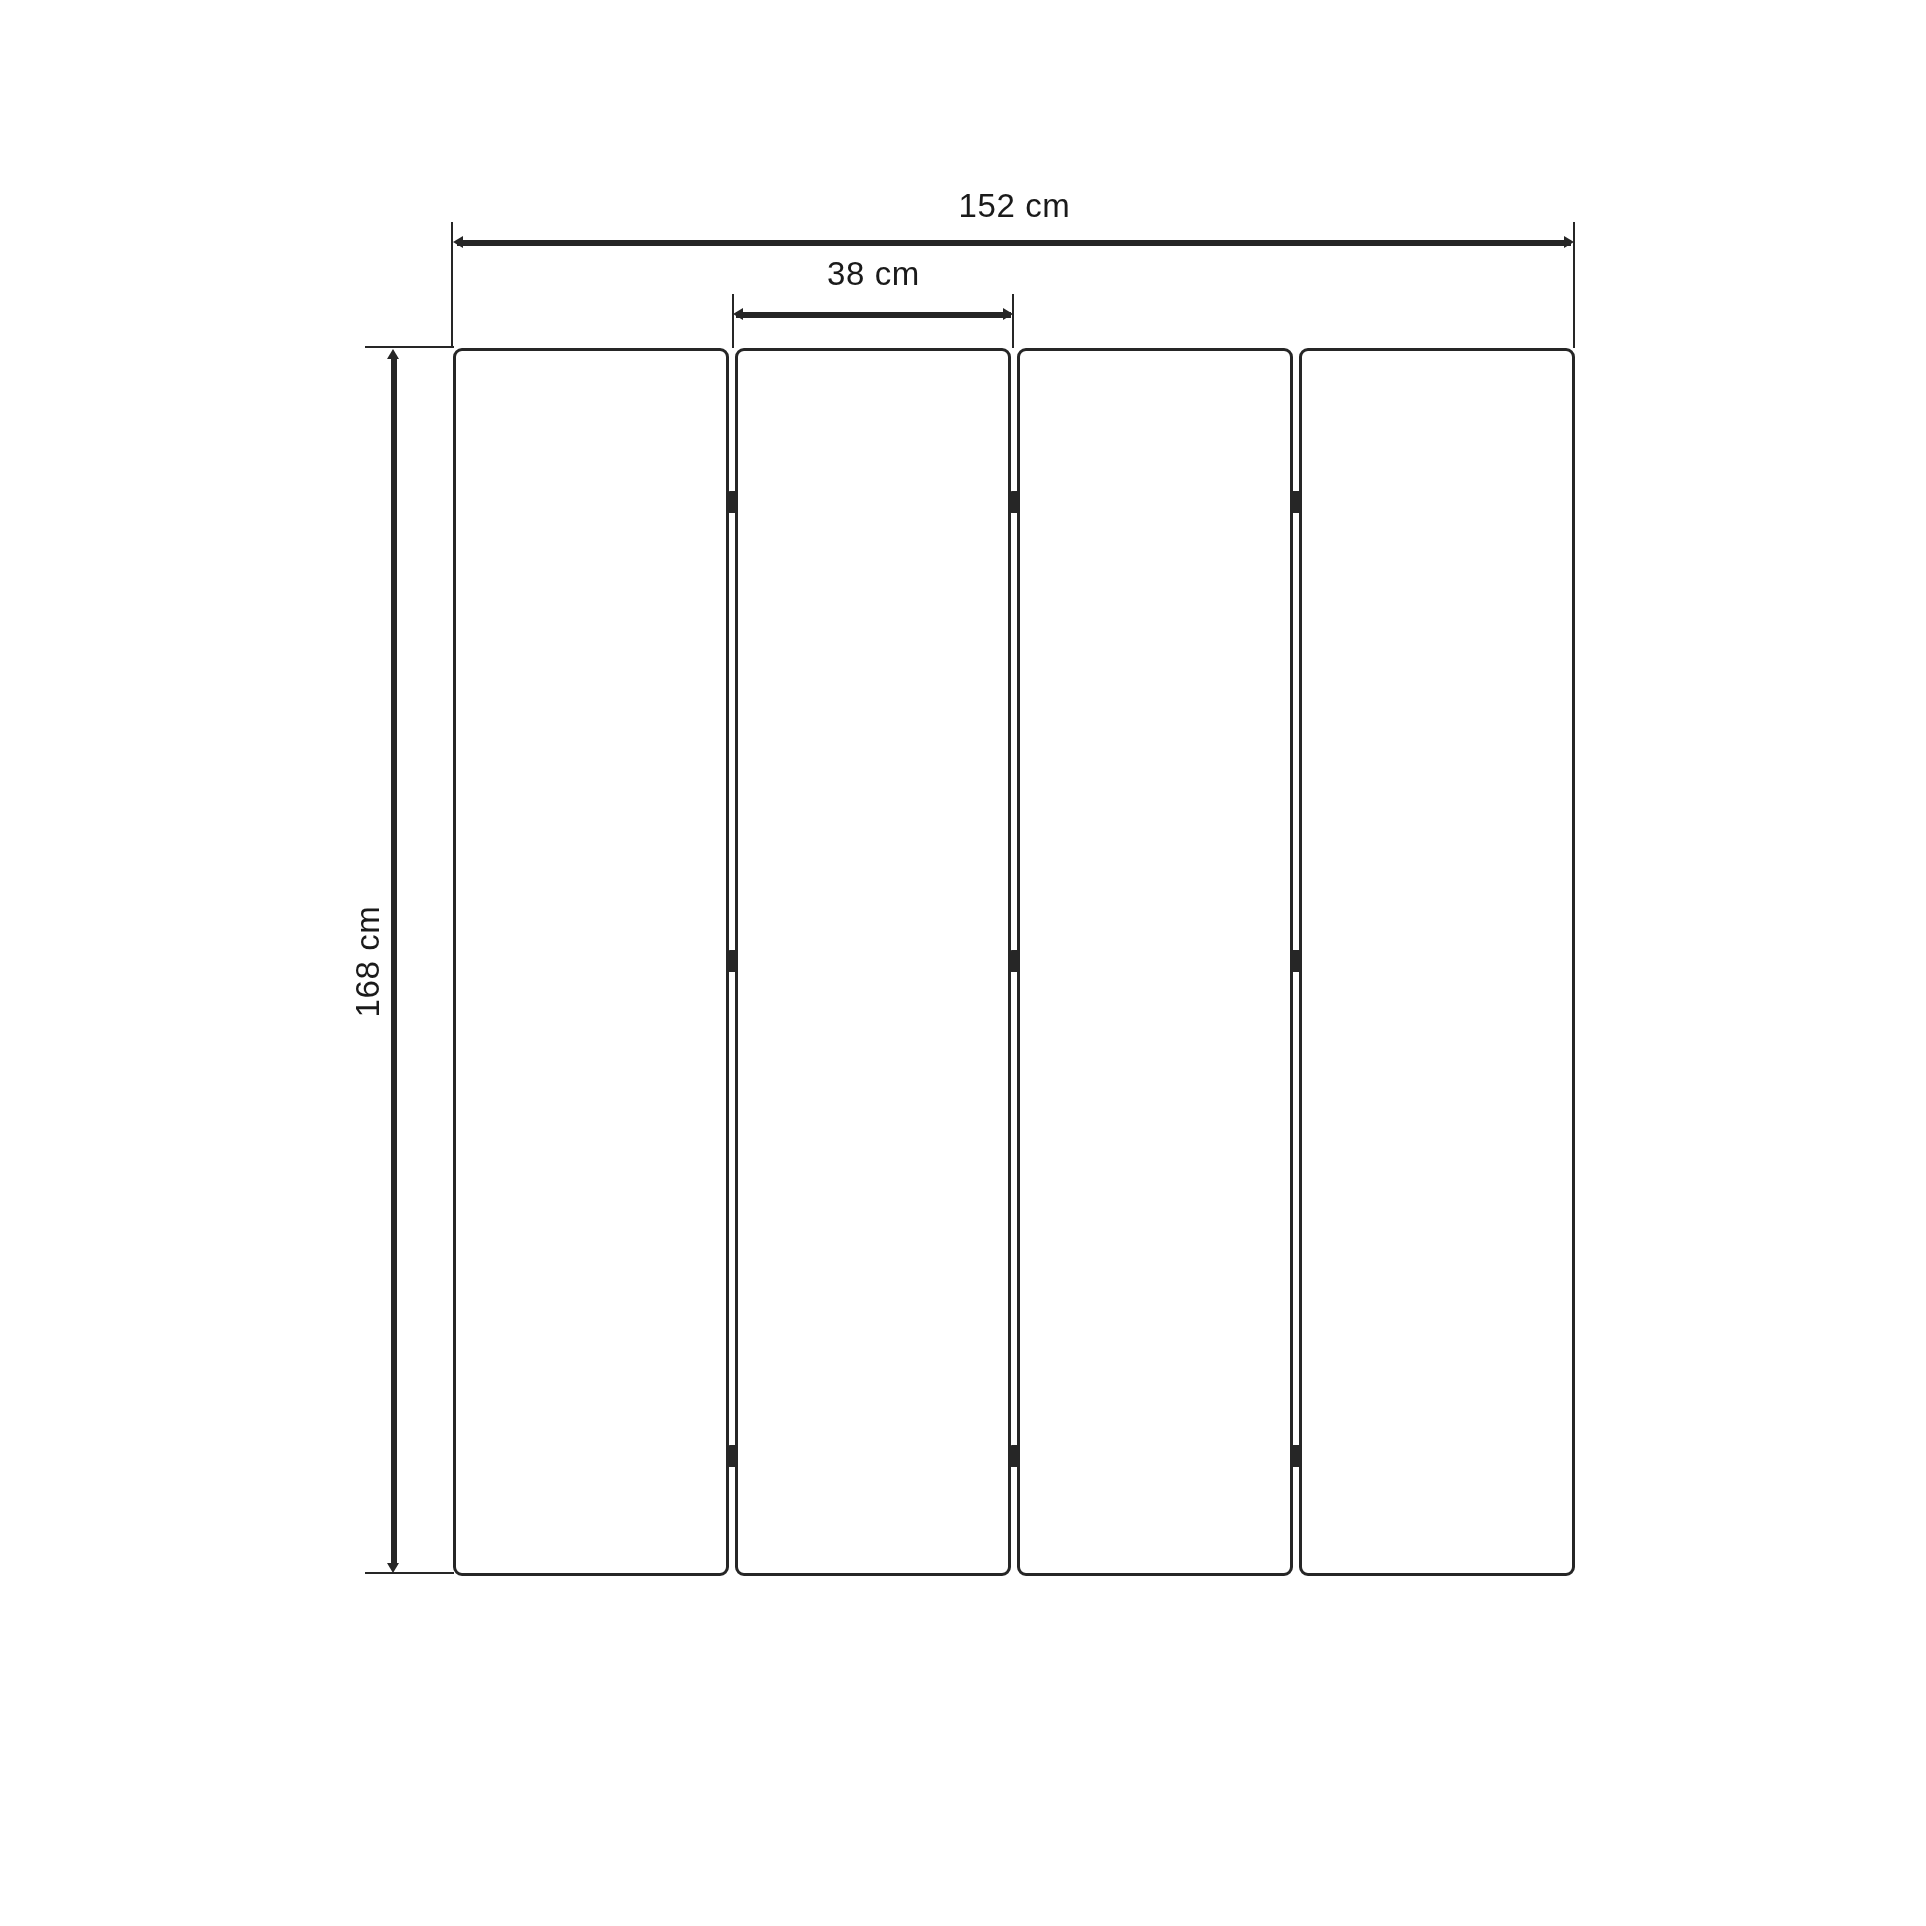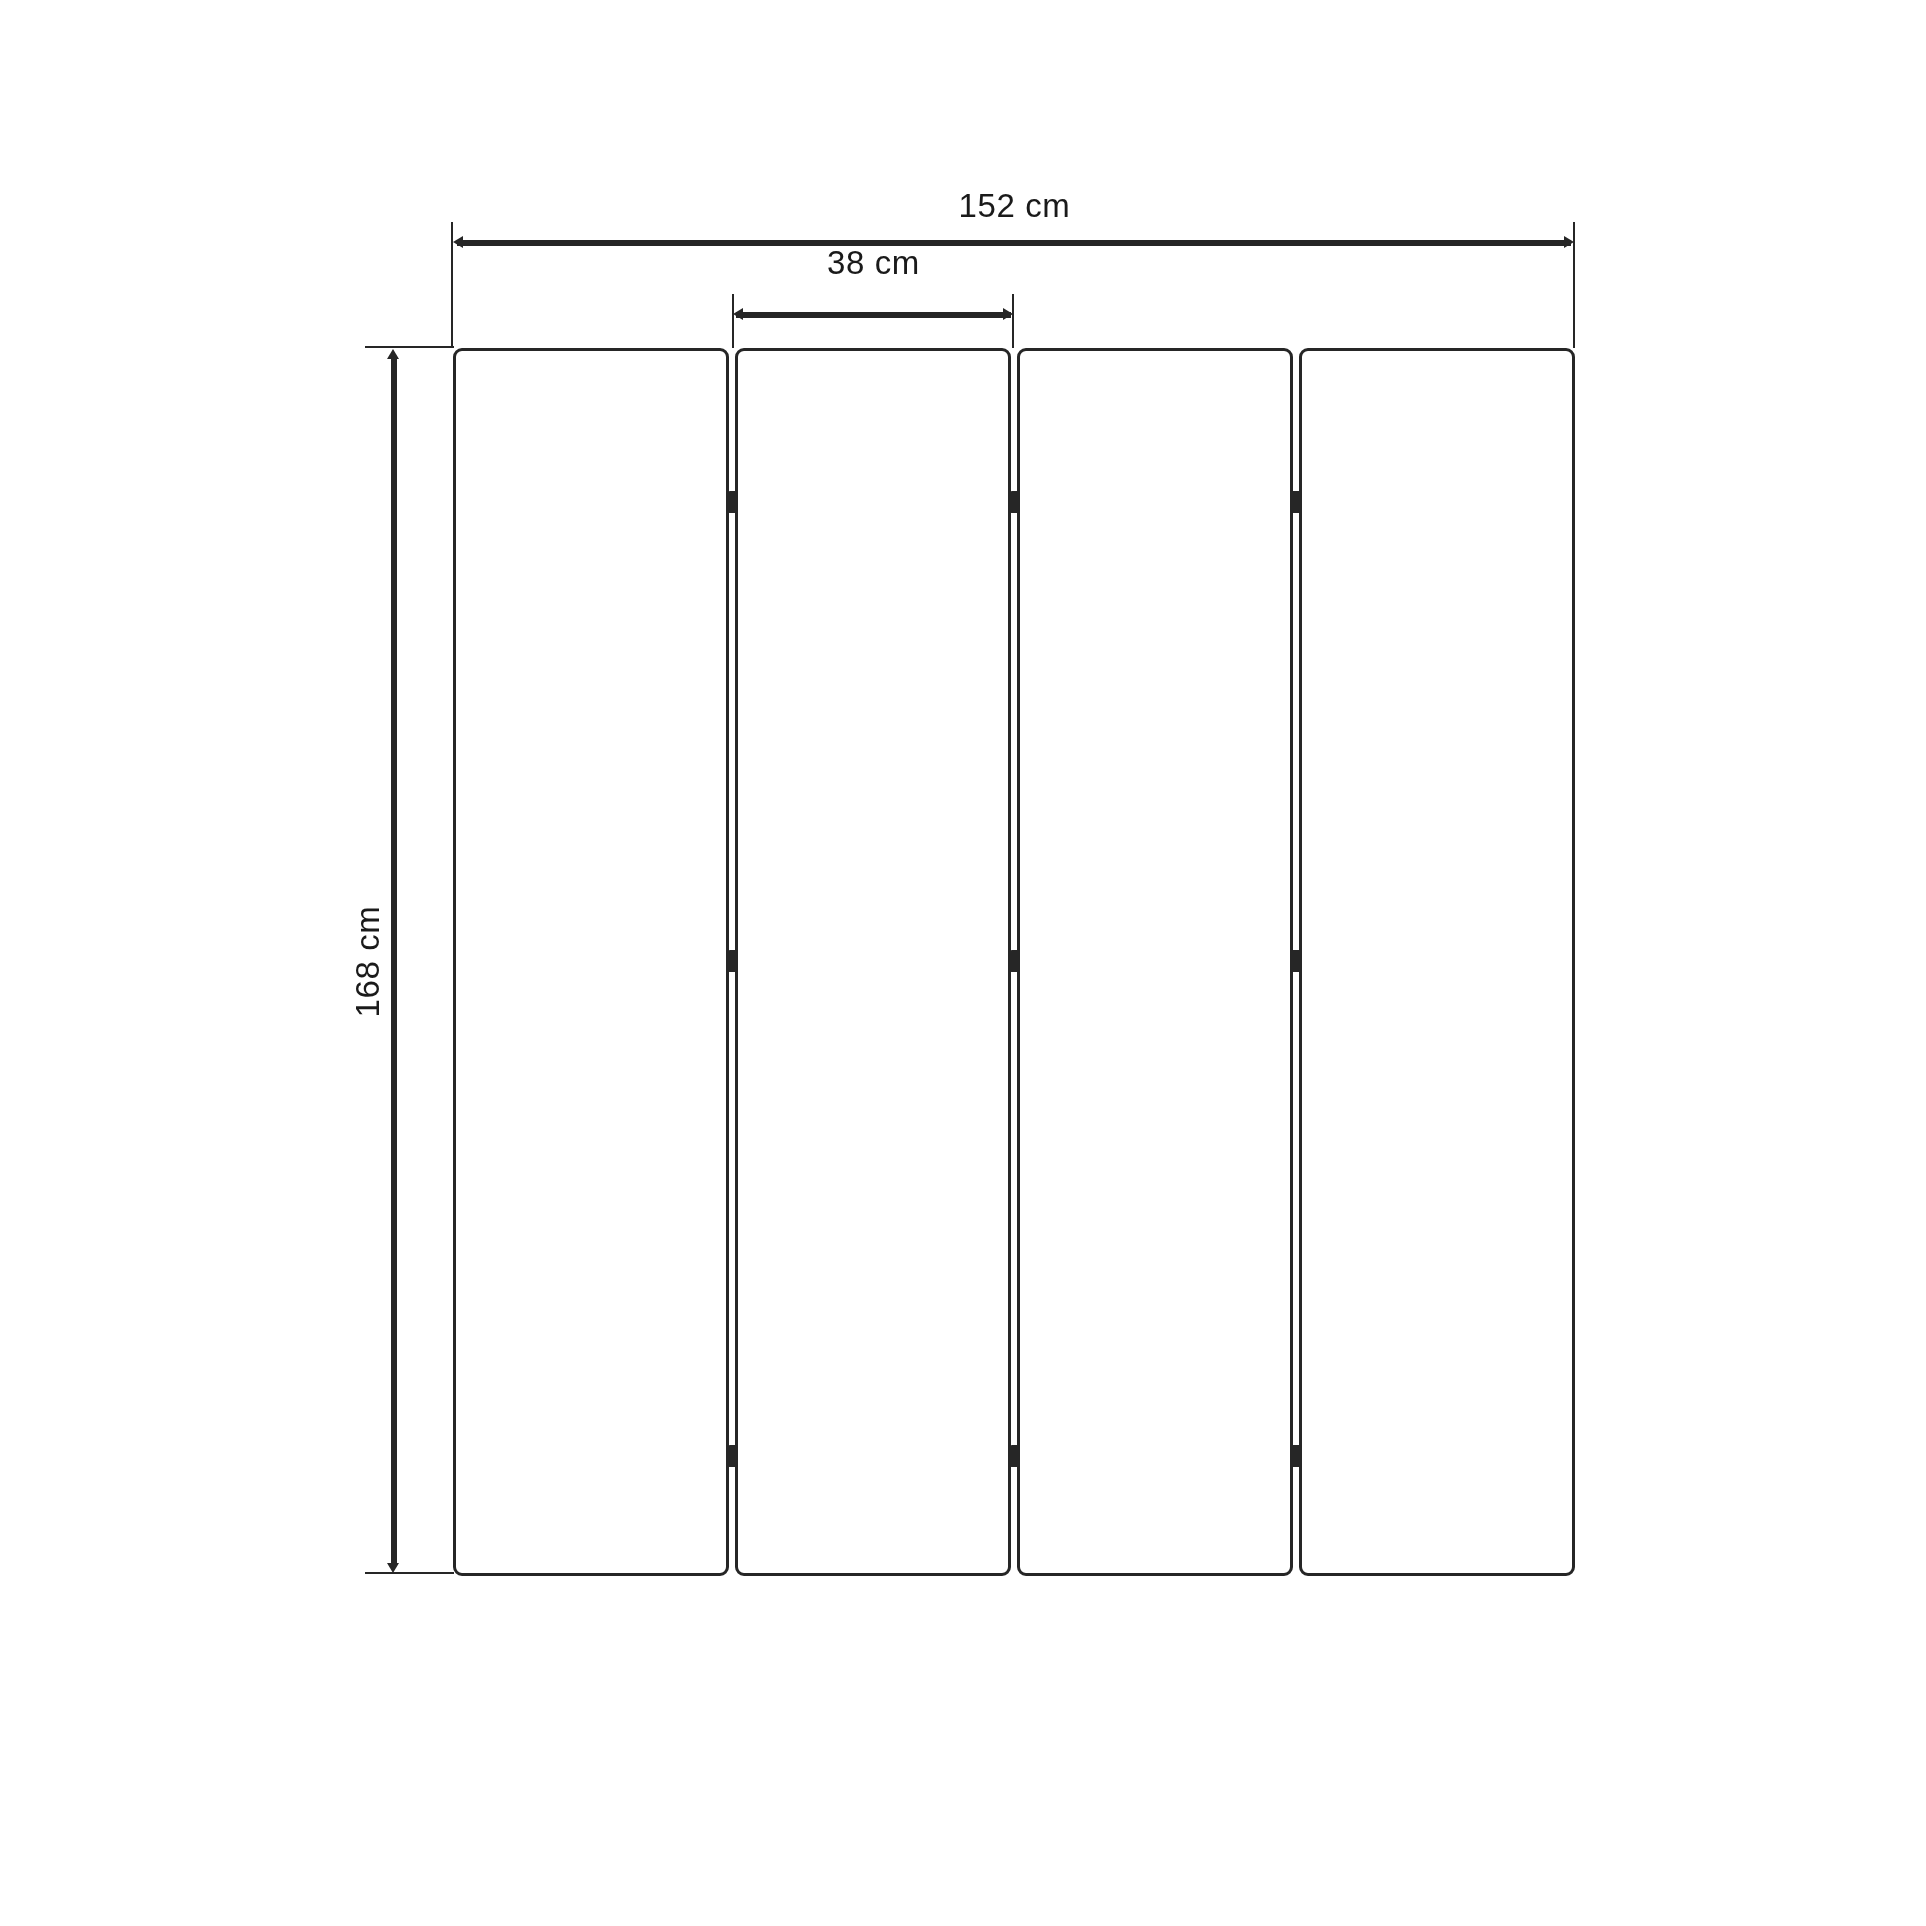"38 cm" #label38 { top: 242px -> 253px }
